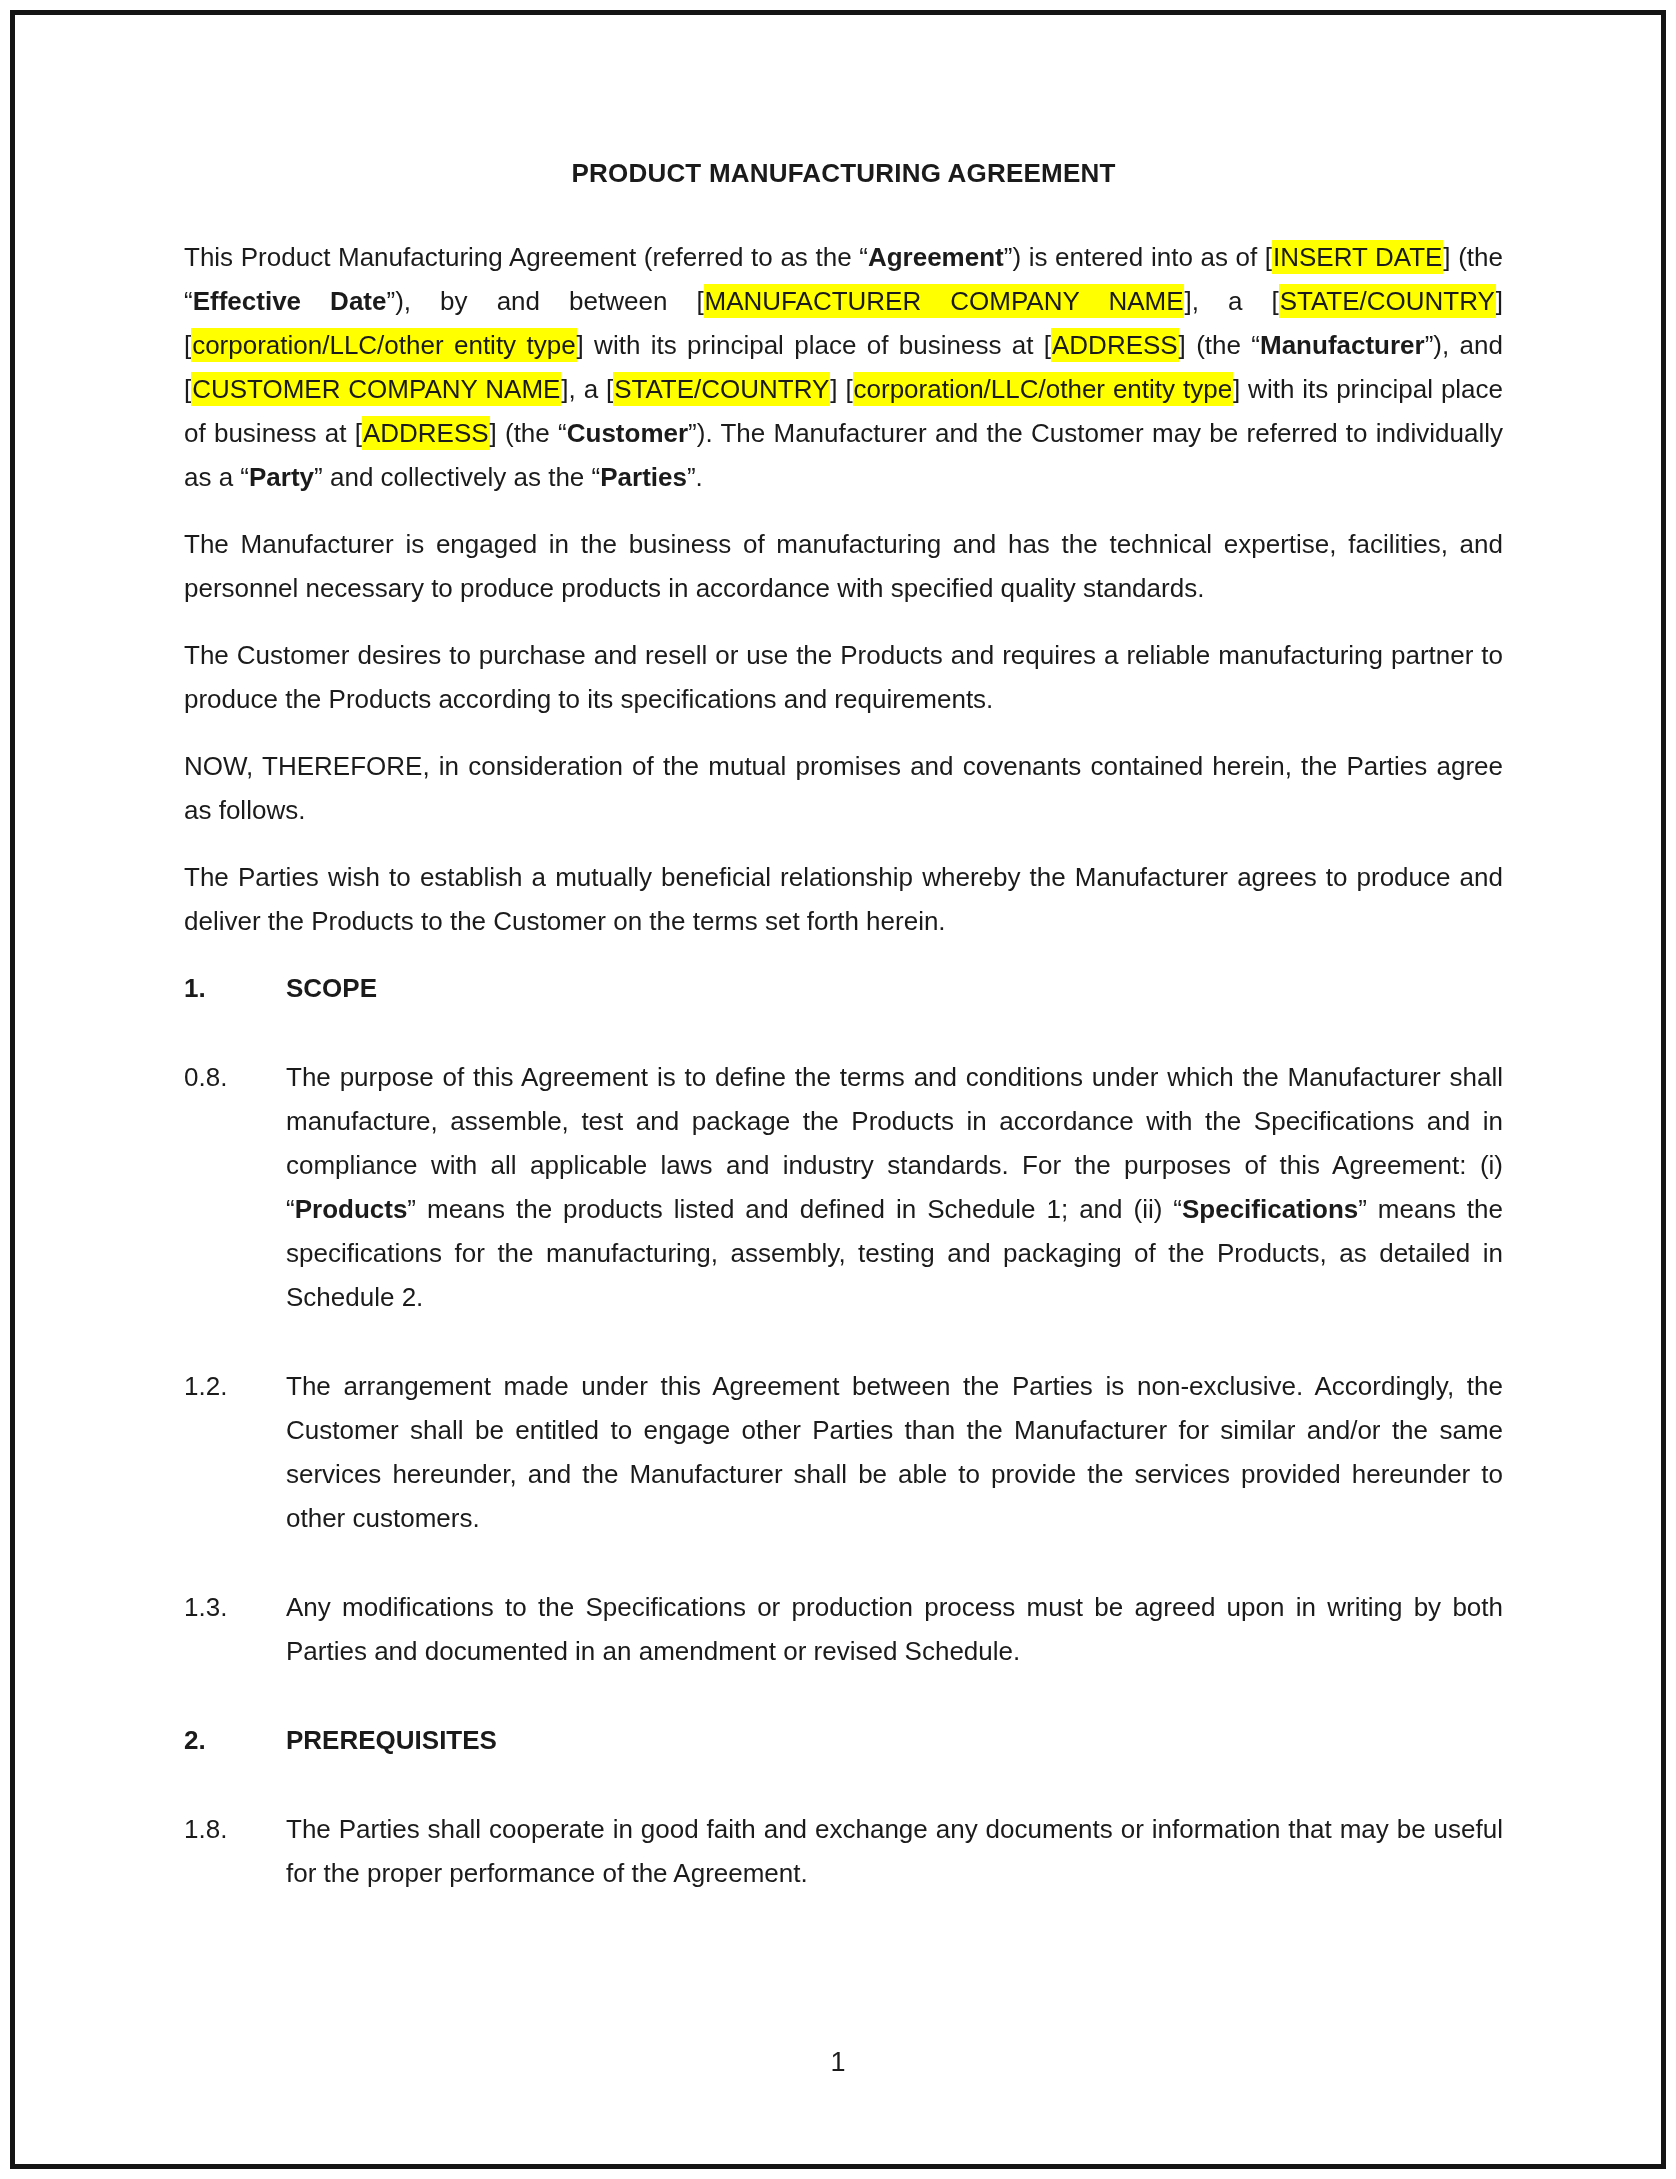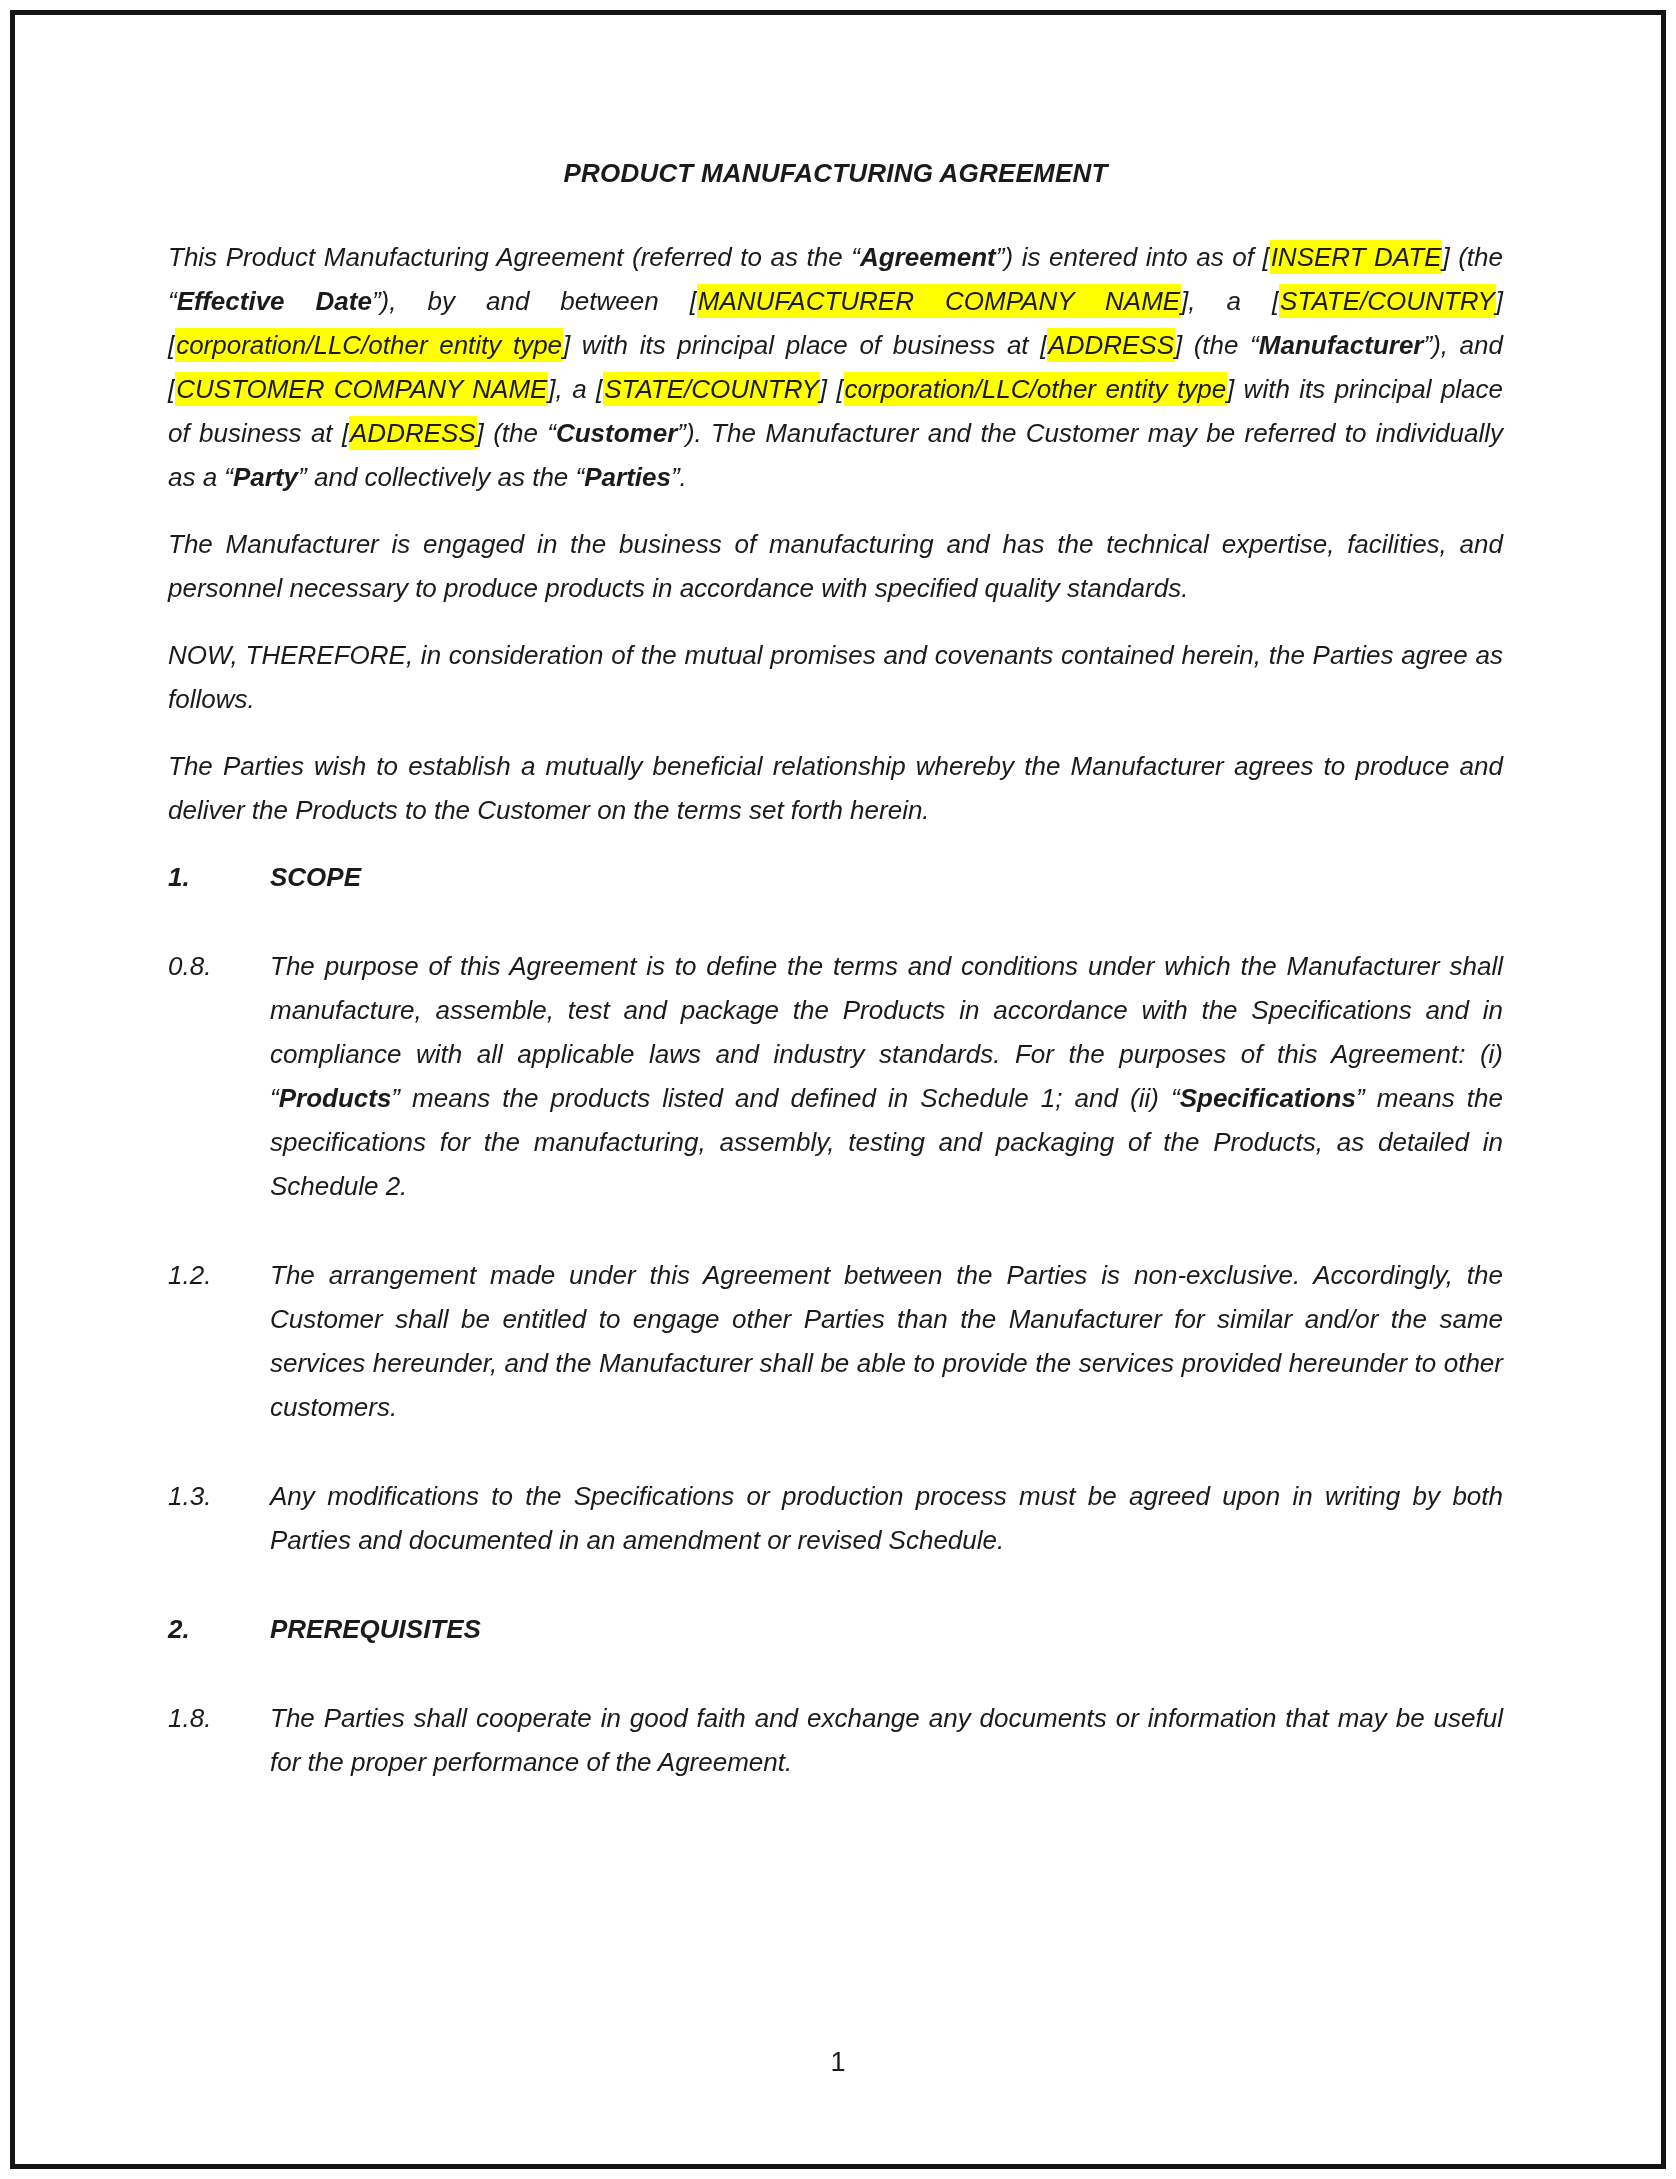"PRODUCT MANUFACTURING AGREEMENT" .content { font-style: italic -> none; left: 168px -> 184px }
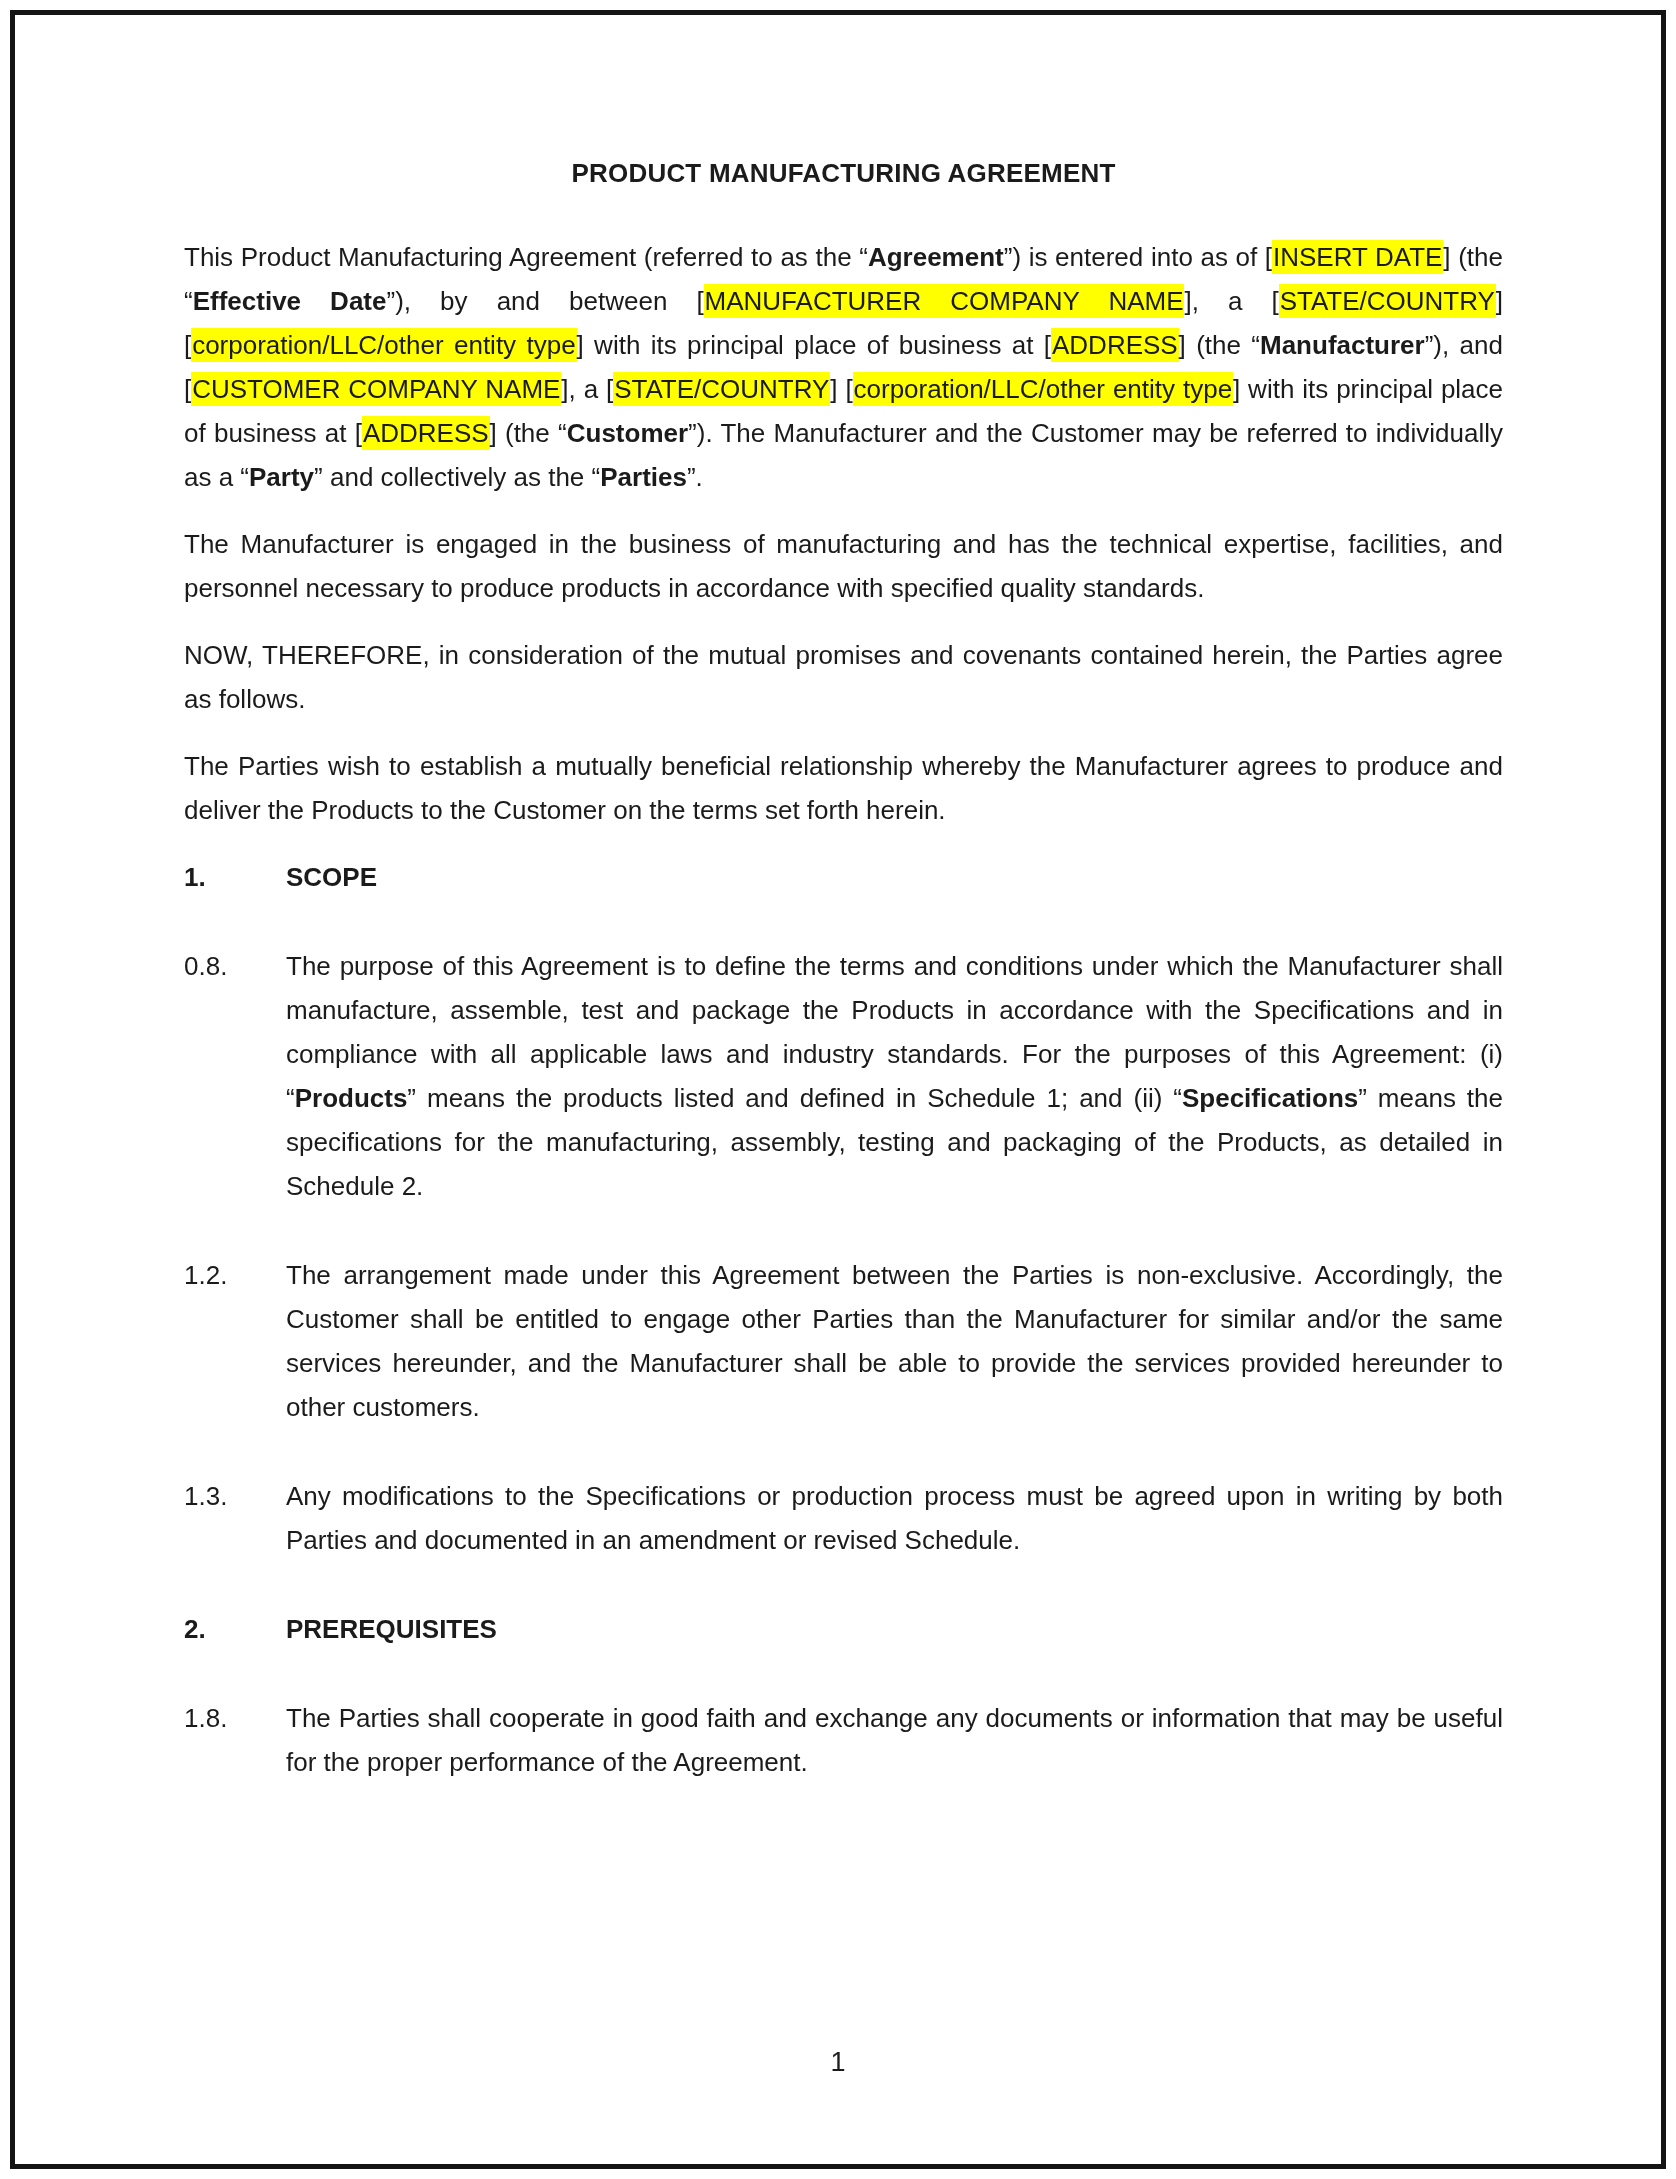"The Customer desires to purchase" p.para { html: none -> <p><span>The Customer desires to purchase and resell or use the Products and requires a reliable manufacturing partner to produce the Products according to its specifications and requirements.</span></p> }
